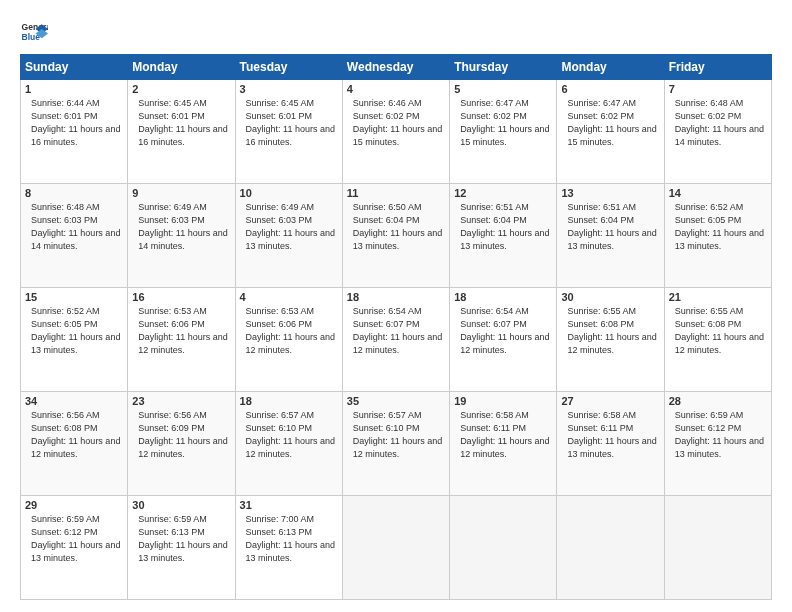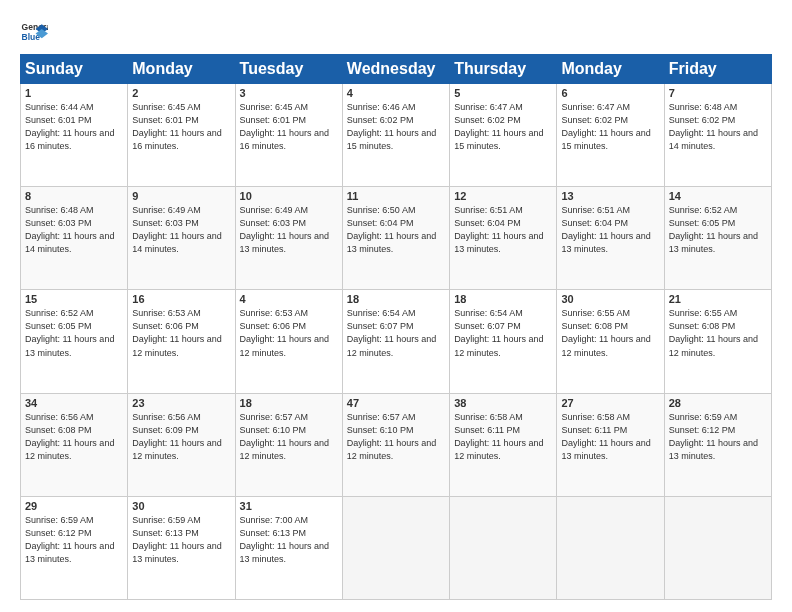"Sunday" .calendar thead tr th { font-size: 16px -> 12px }
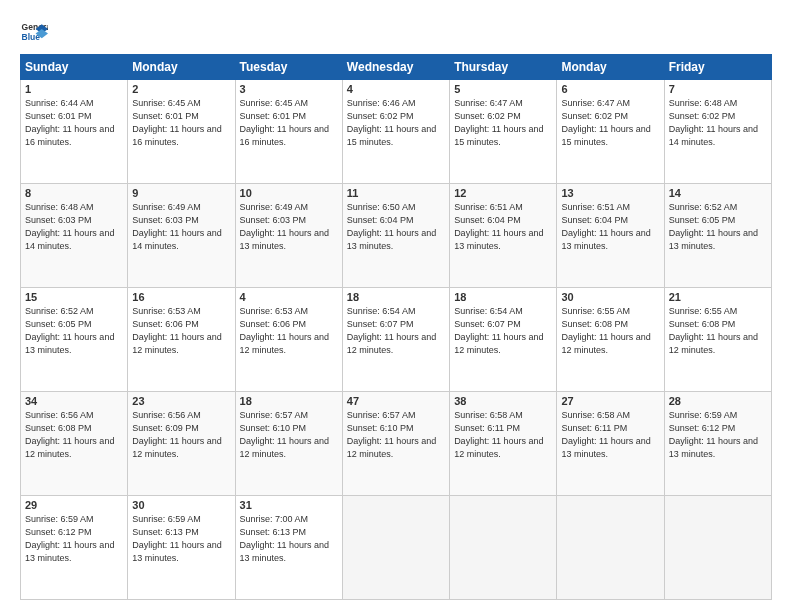"Sunrise: 6:44 AM" .cell-text { margin-left: none -> 6px }
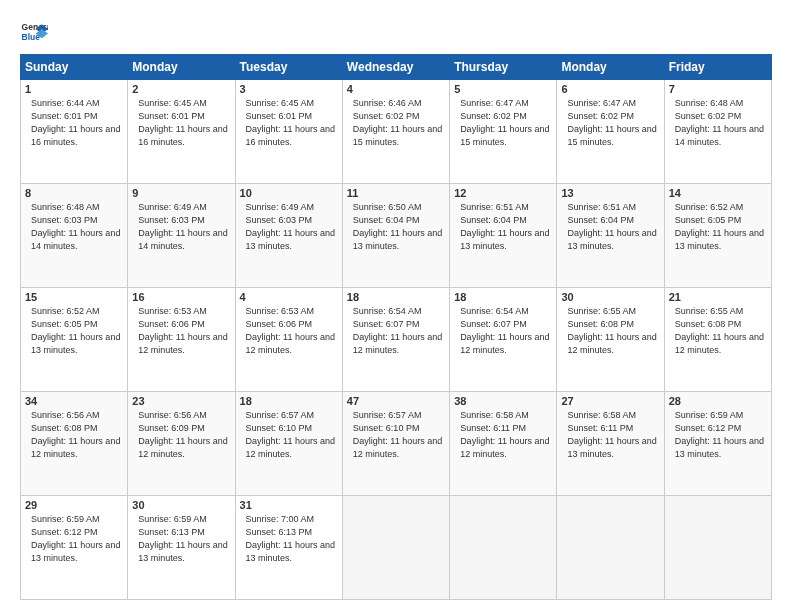"47" span.day-num { text: 47 -> 35 }
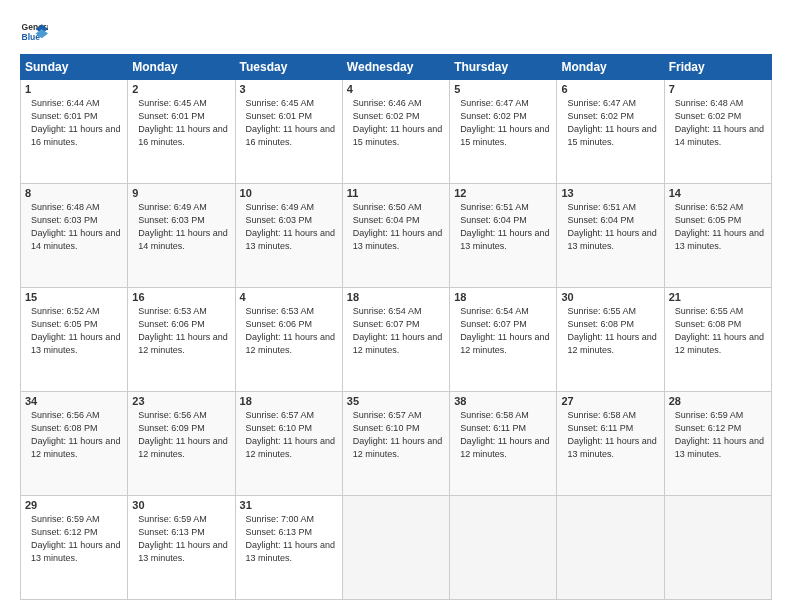"38" span.day-num { text: 38 -> 19 }
